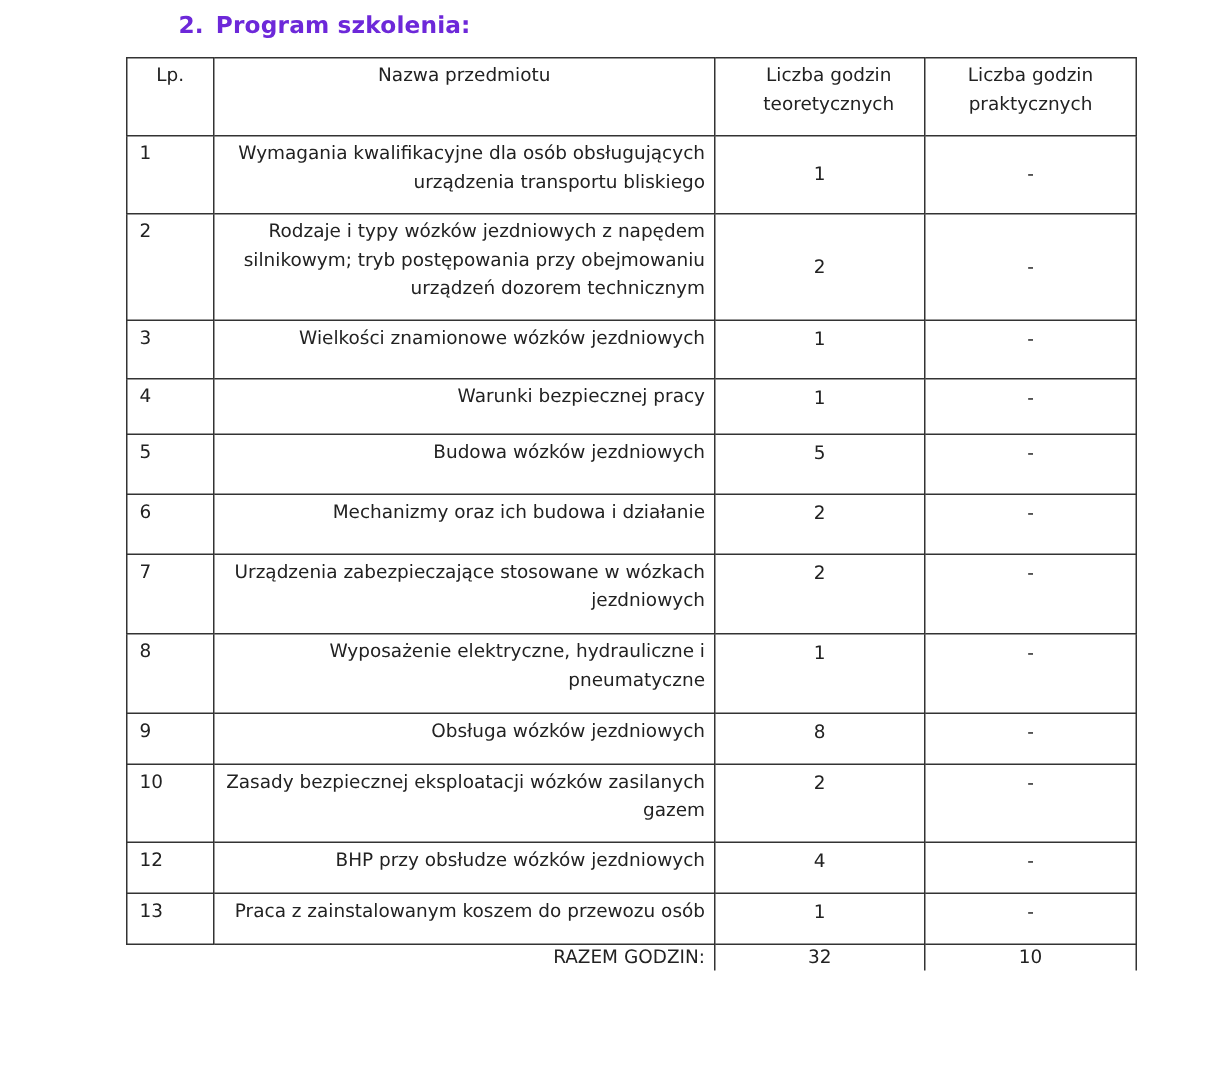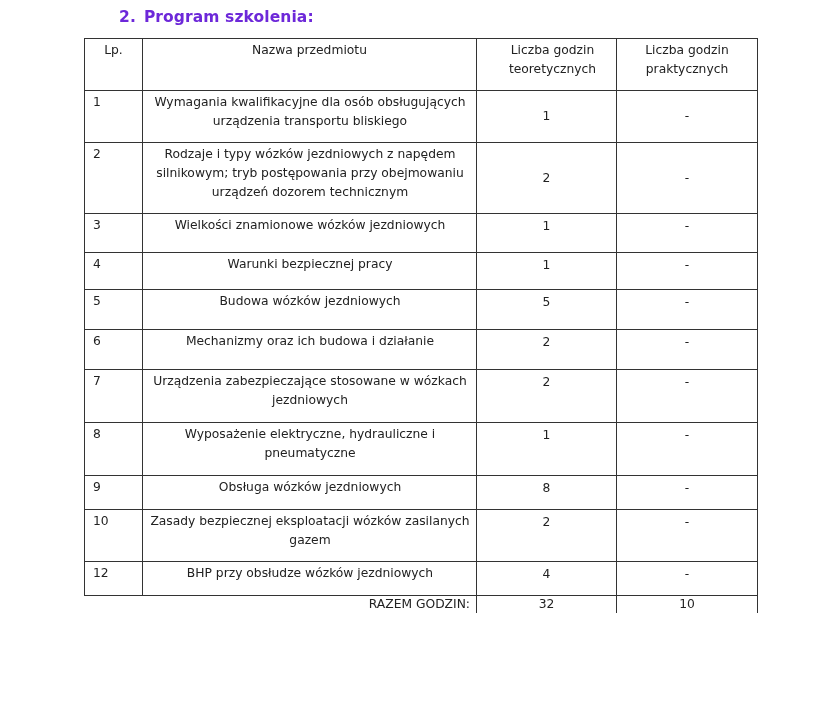"Wymagania kwalifikacyjne dla osób" td.name { text-align: center -> right }
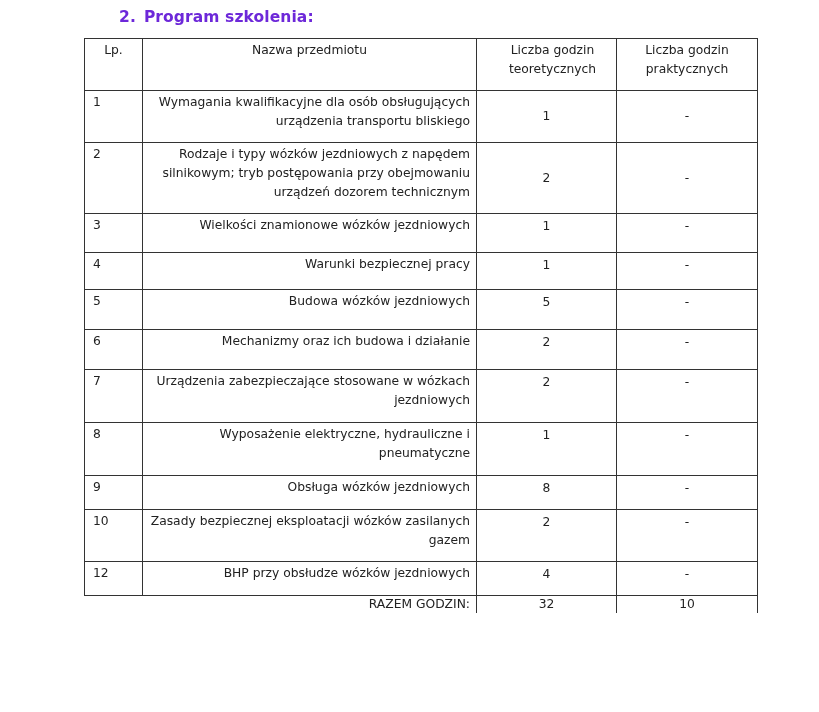"13" tr { html: none -> <tr> <td>13</td> <td>Praca z zainstalowanym koszem do przewozu osób</td> <td>1</td> <td>-</td> </tr> }
